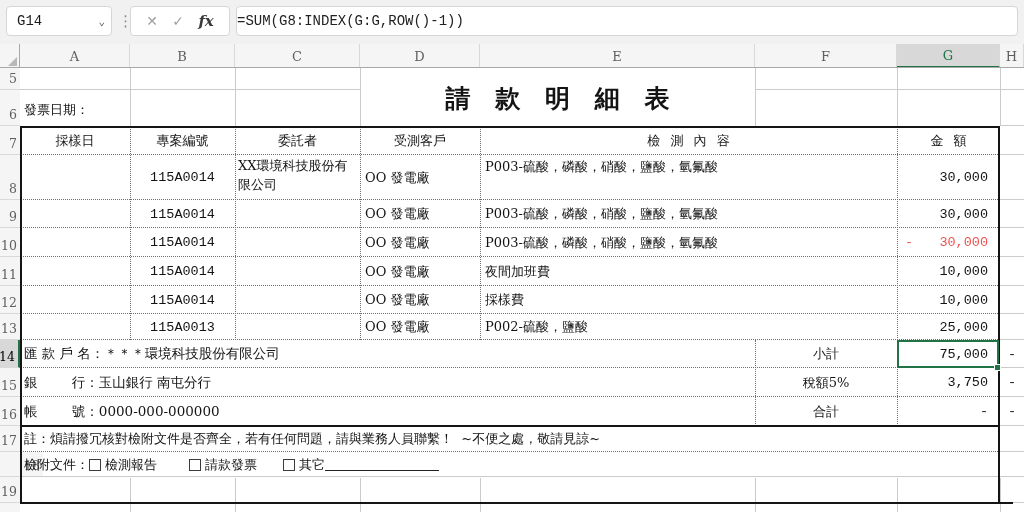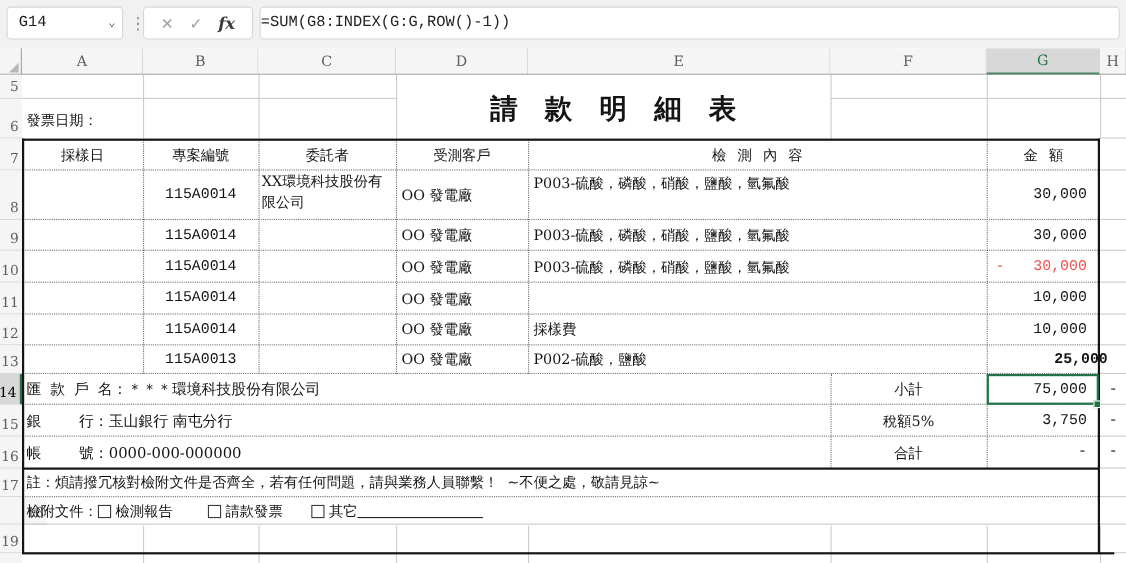"夜間加班費" div.cell { html: none -> <div>夜間加班費</div> }
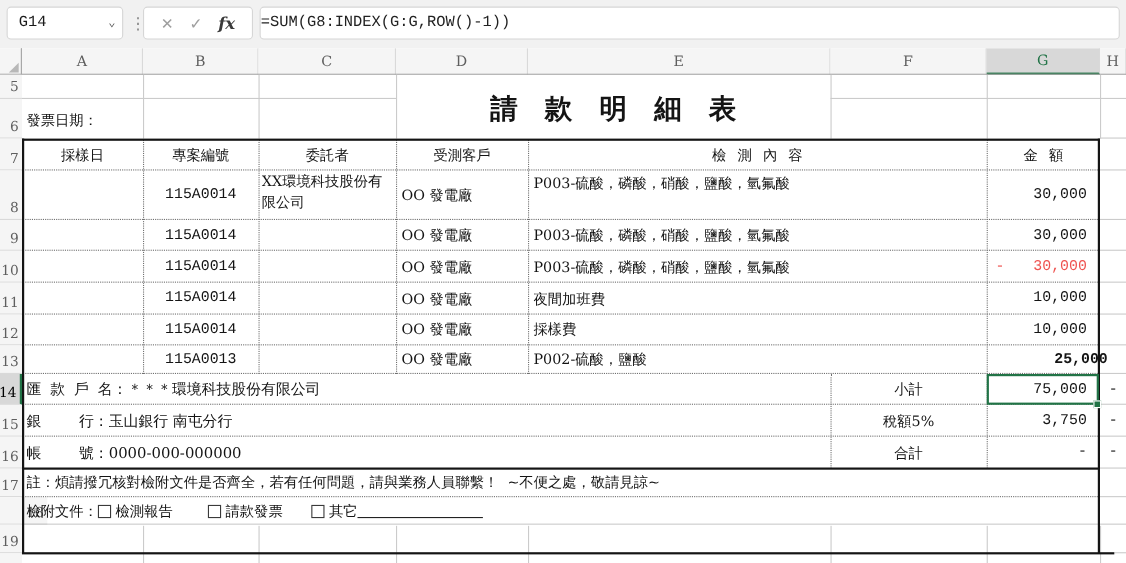"25,000" div.cell { font-weight: bold -> none; left: 916px -> 897px }
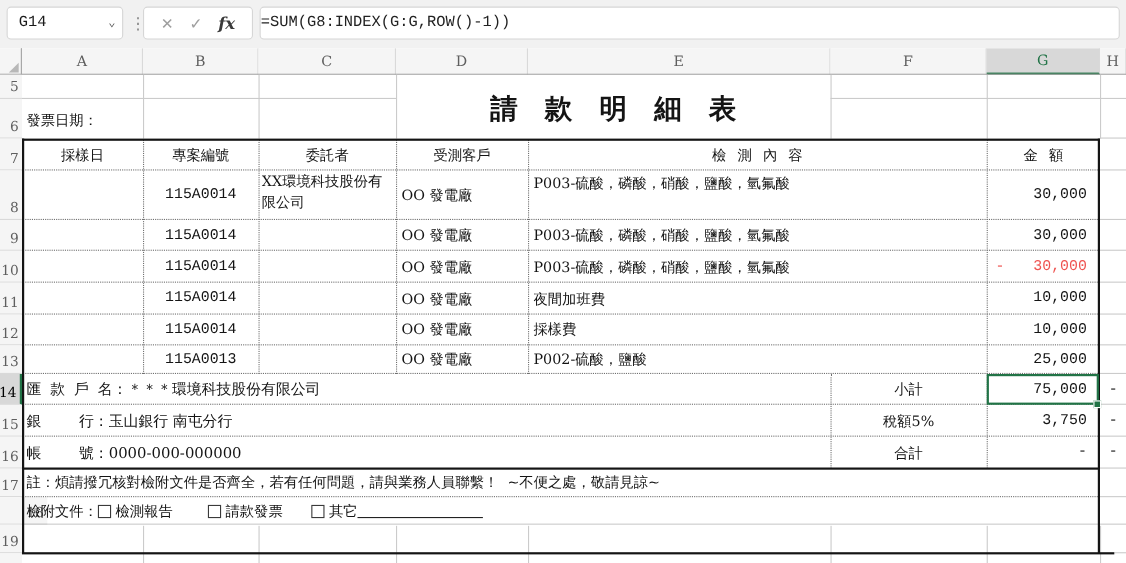"匯 款 戶 名：＊＊＊環境科技股份有限公司" div.cell { font-family: Liberation Mono, monospace -> none }
